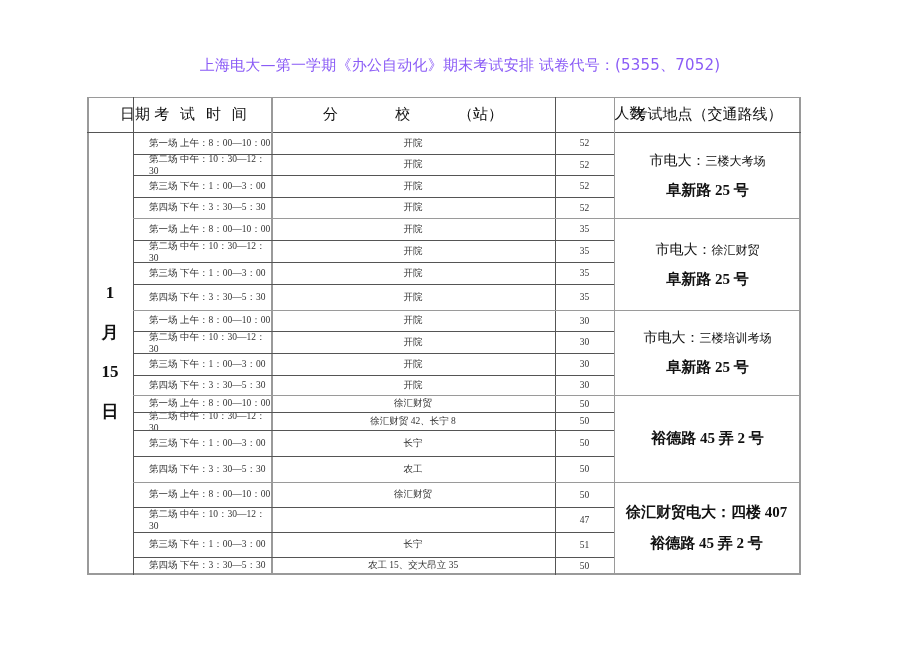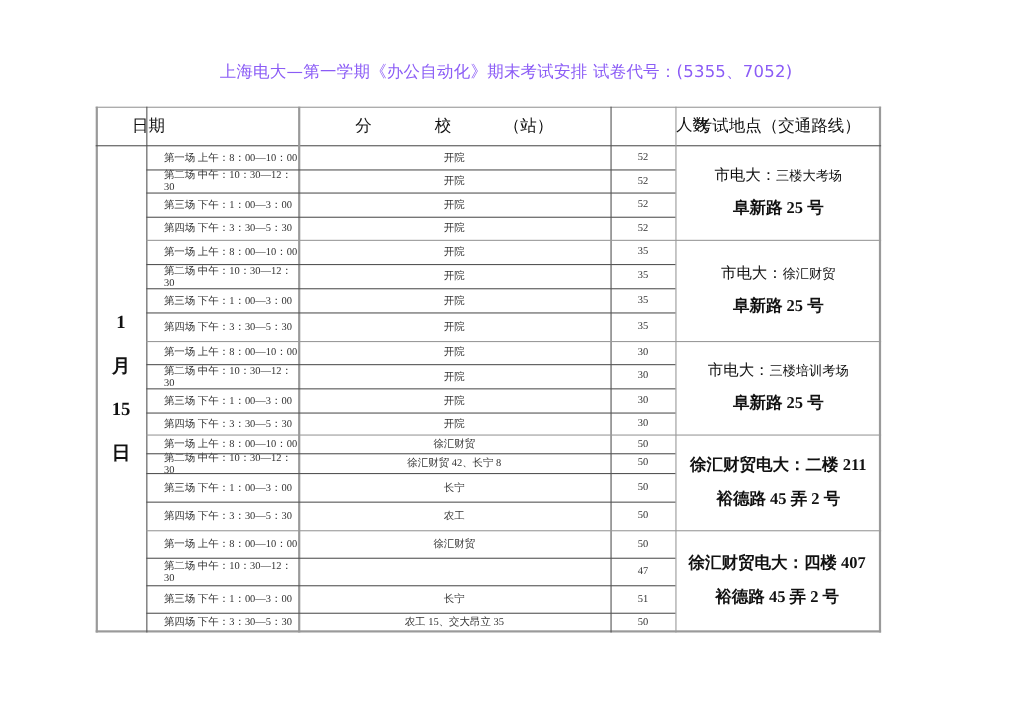"考 试 时 间" div.cell { html: none -> <div>考 试 时 间</div> }
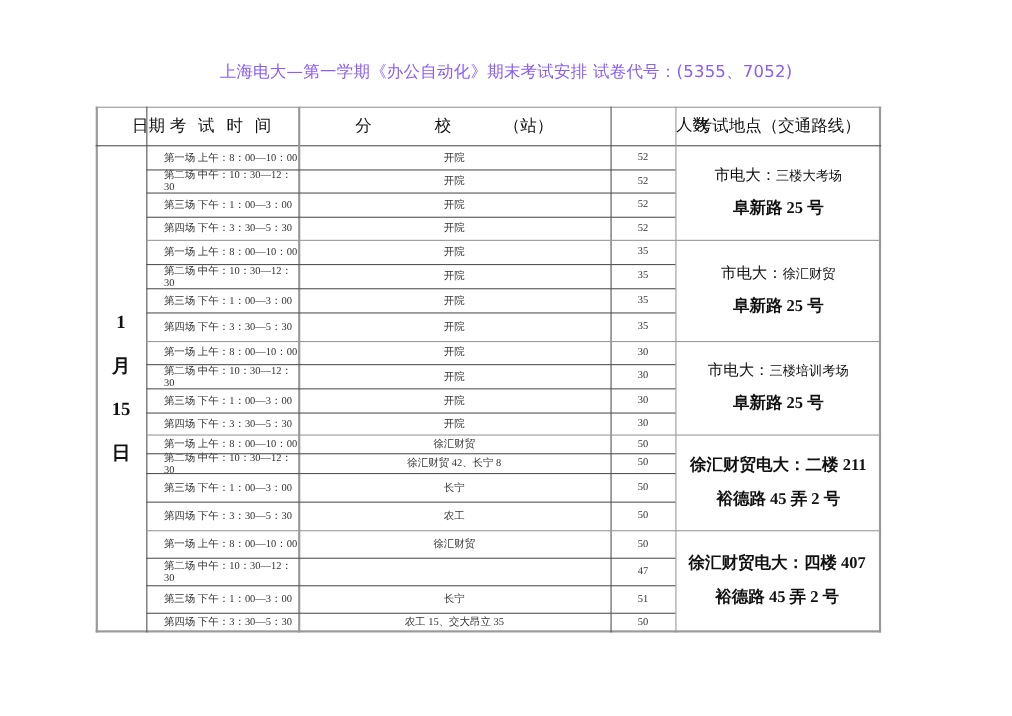"徐汇财贸电大：二楼 211" span.l1 { html: <span>徐汇财贸电大：二楼 211</span> -> none }
